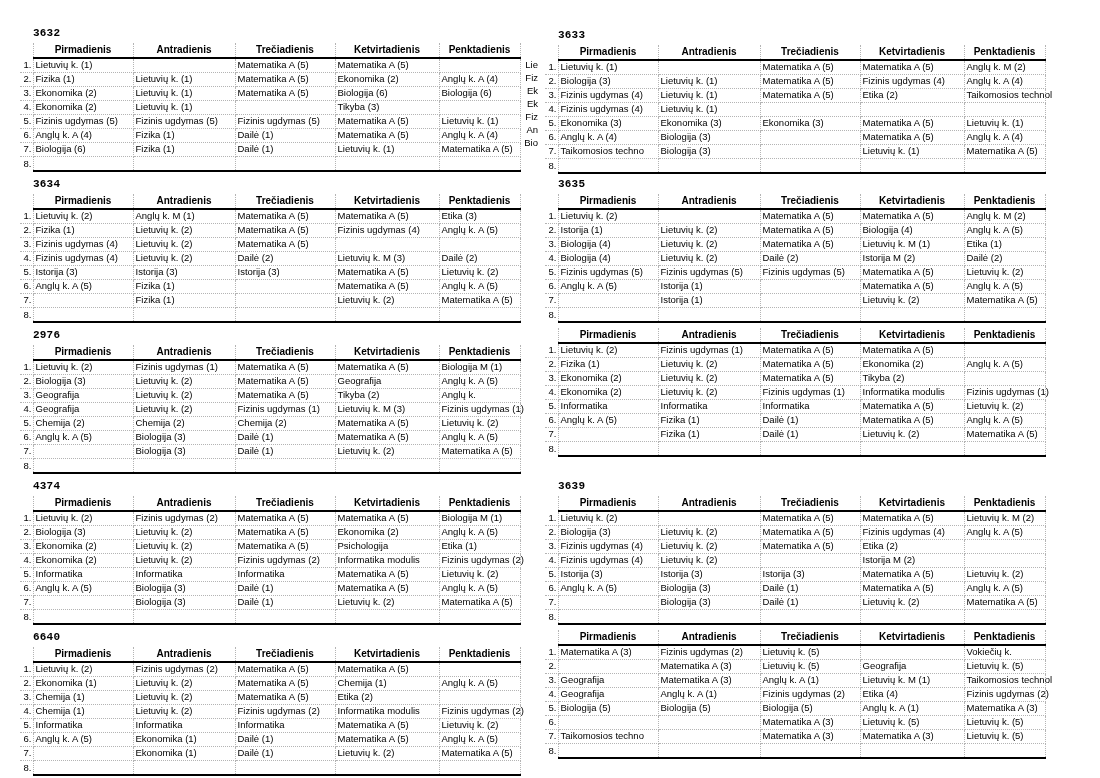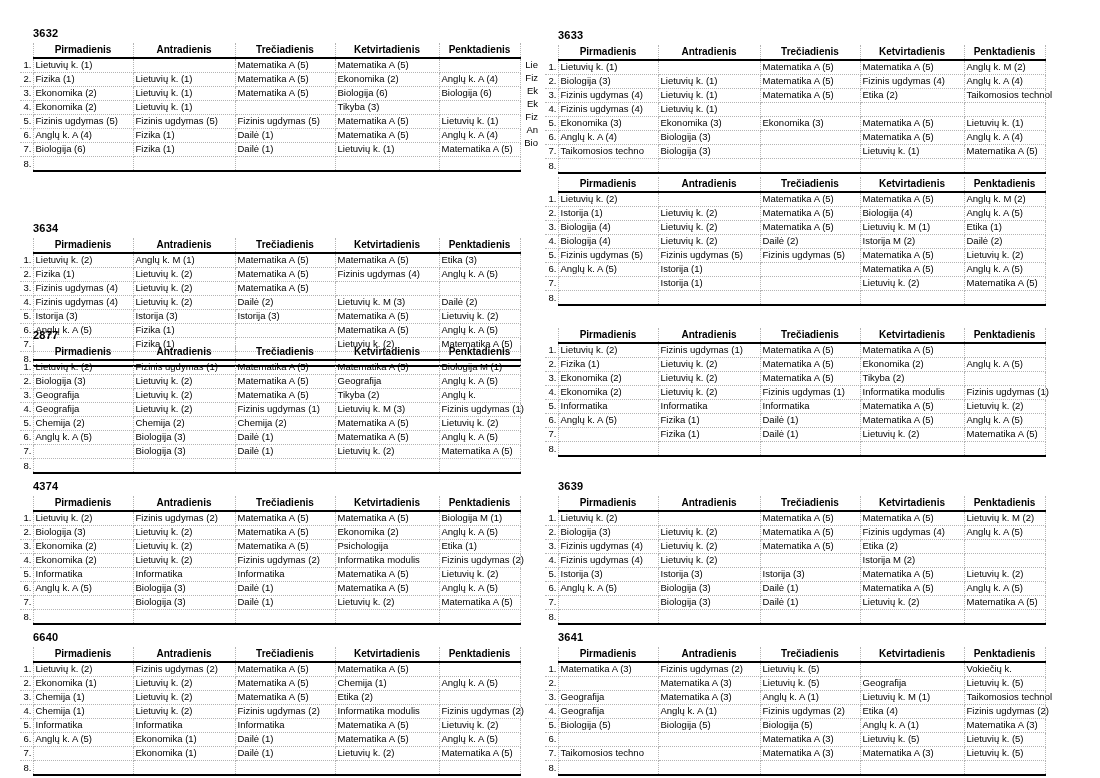"3632" .class-title { font-family: none -> Liberation Mono, monospace }
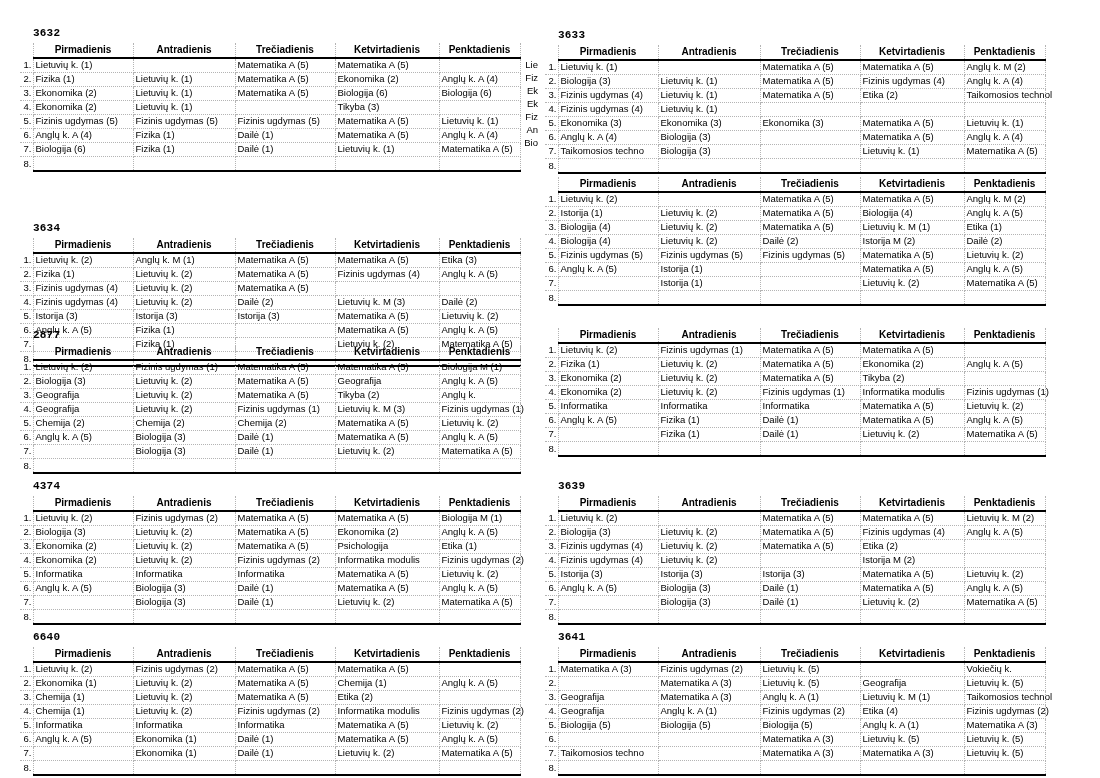"3634" div.block { margin-top: 44px -> none }
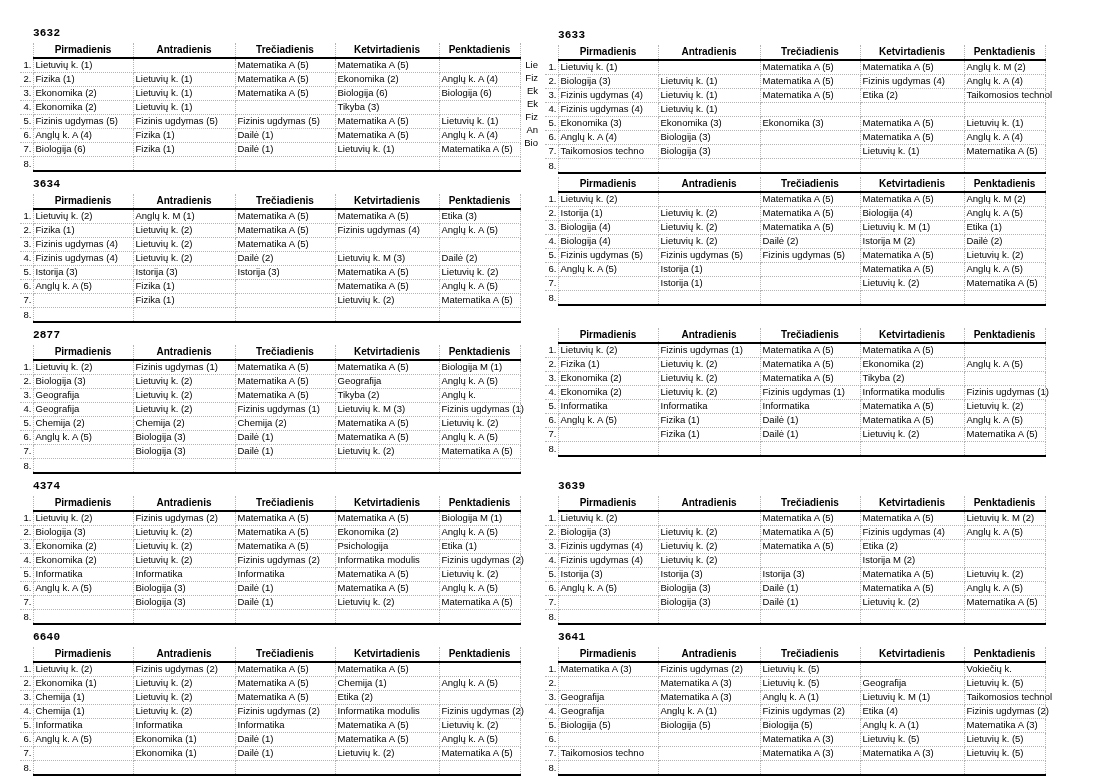"3635" div.class-title { html: none -> <div>3635</div> }
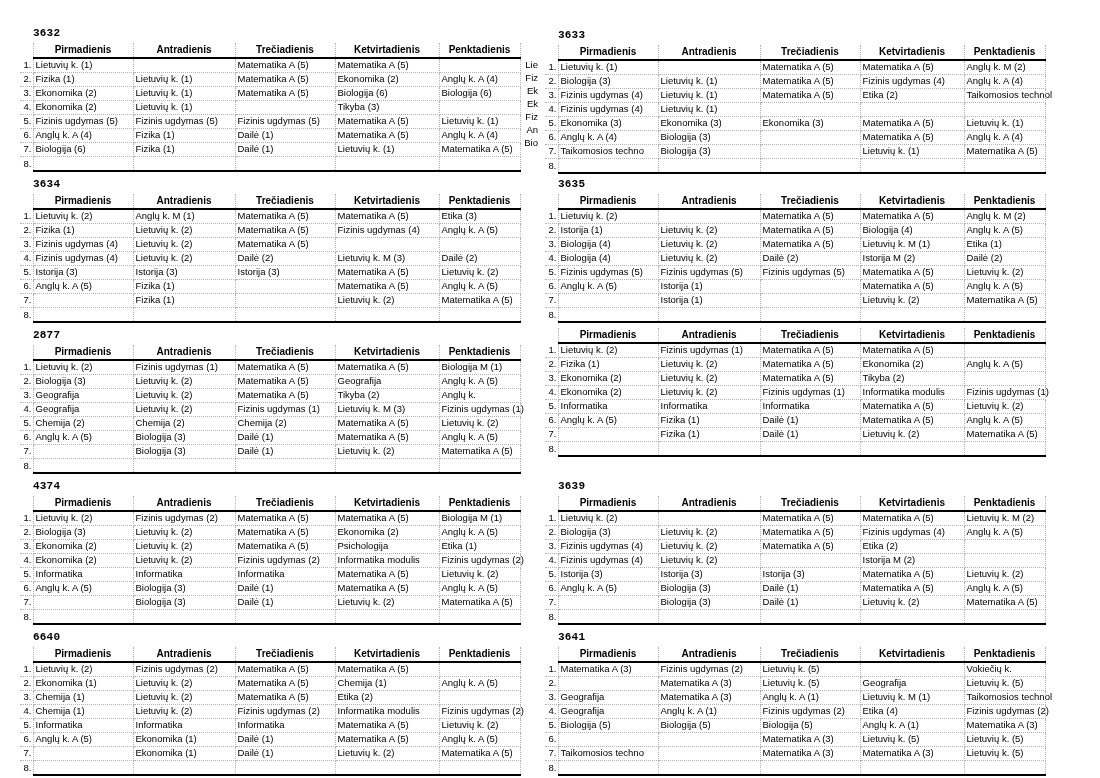"2877" div.class-title { text: 2877 -> 2976 }
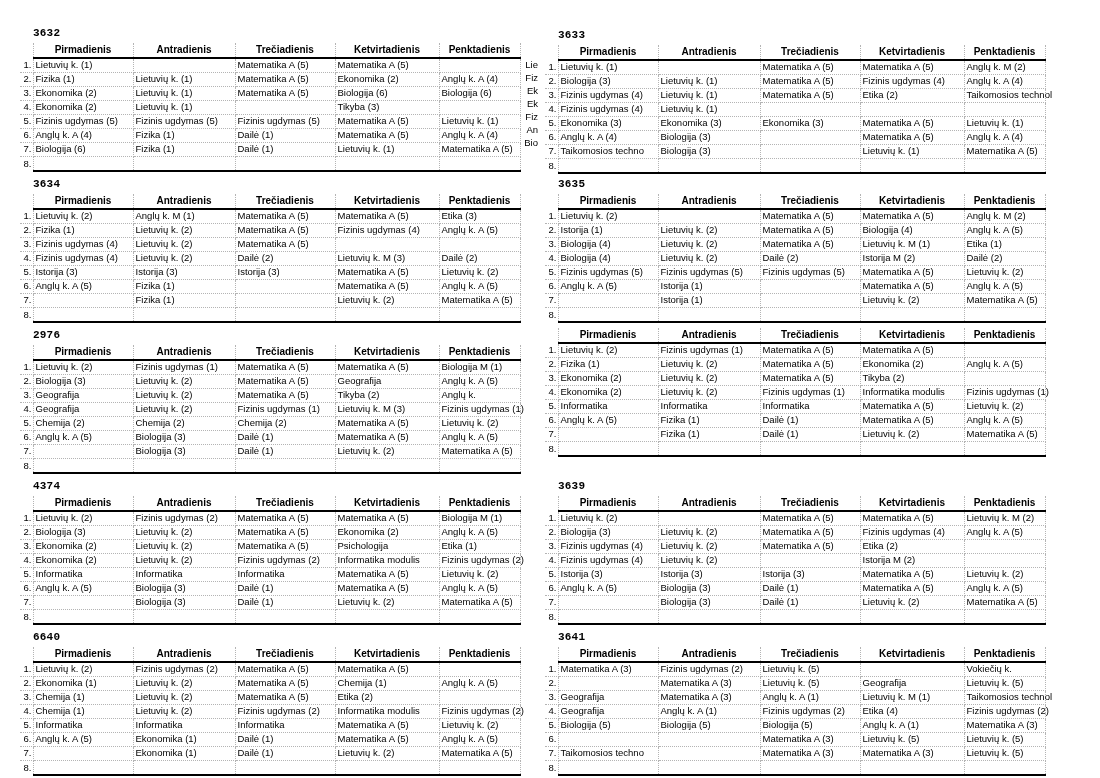"3641" div.class-title { html: <div>3641</div> -> none }
